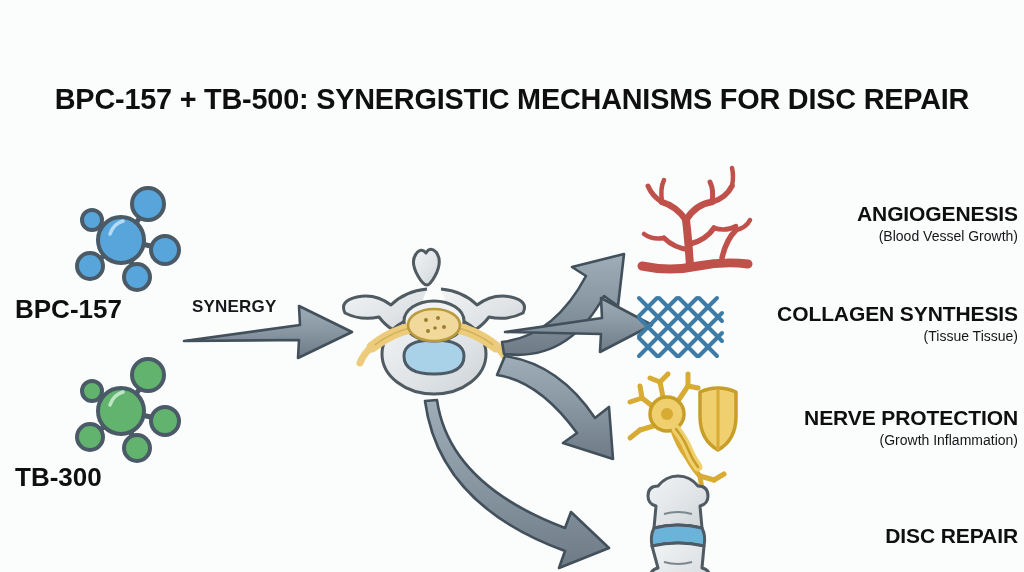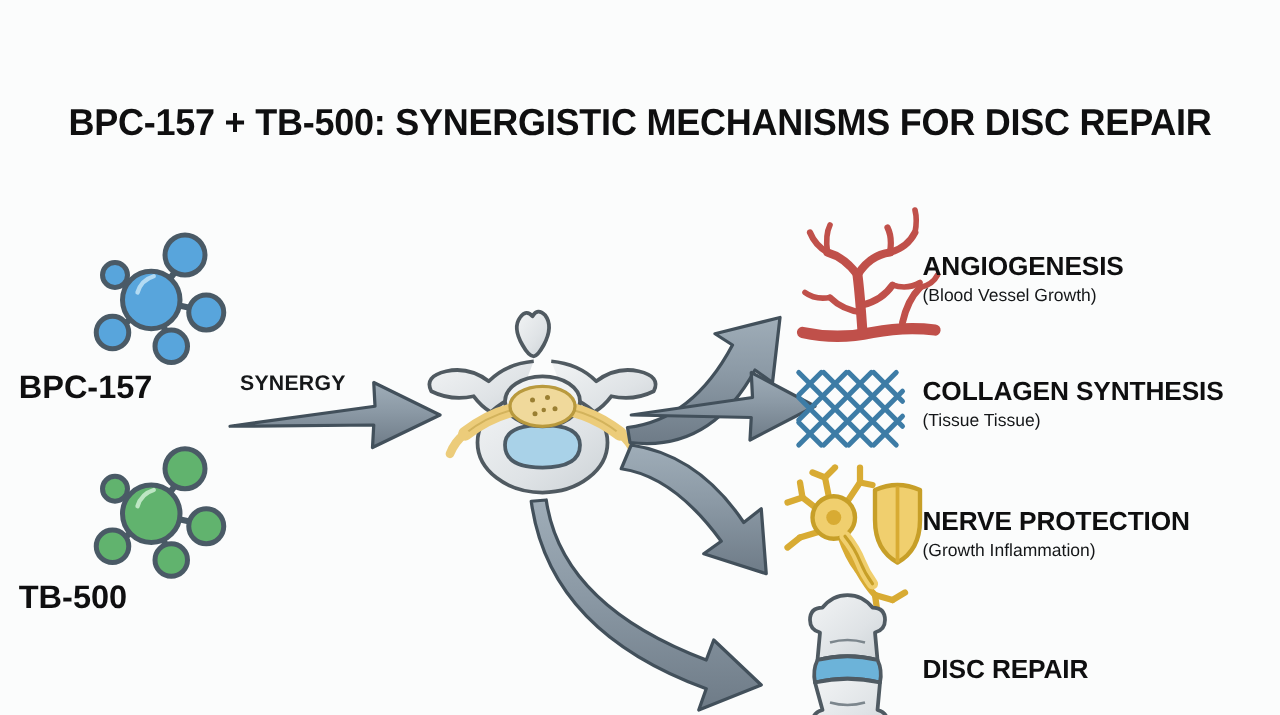"ANGIOGENESIS" .outcome { text-align: none -> right }
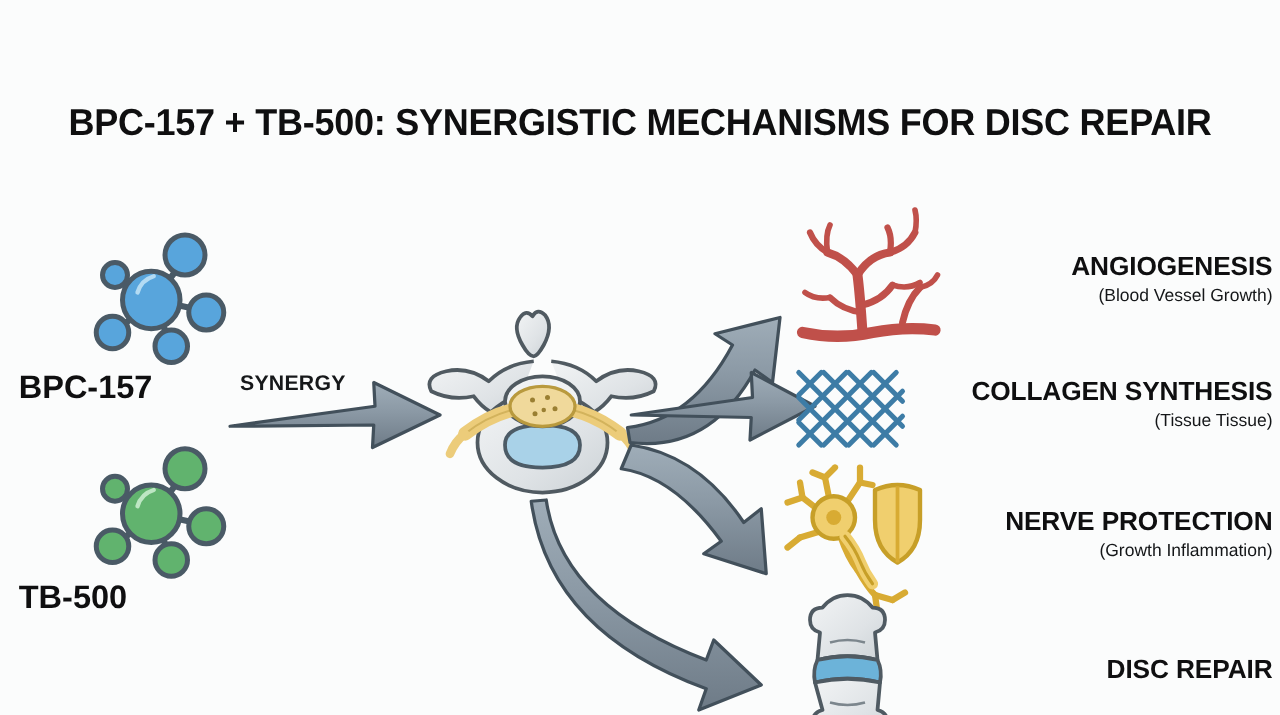"TB-500" div.cmp-label { text: TB-500 -> TB-300 }
